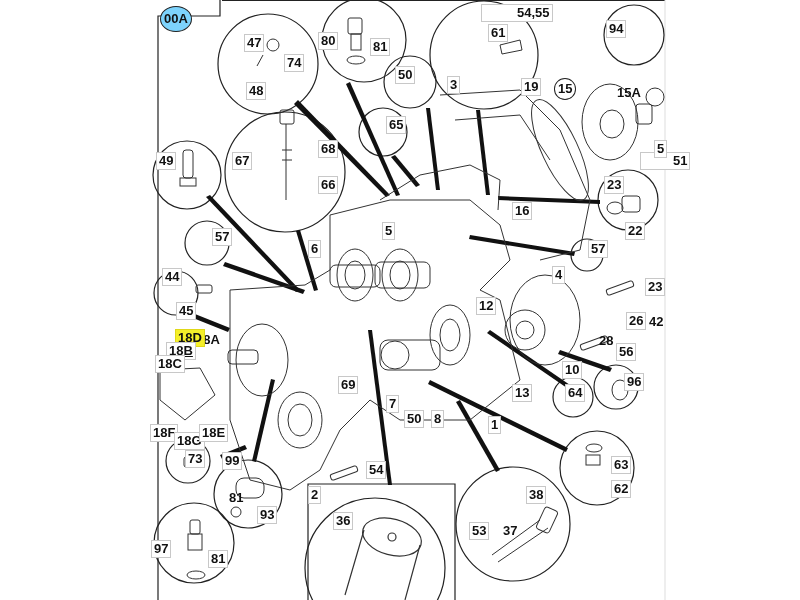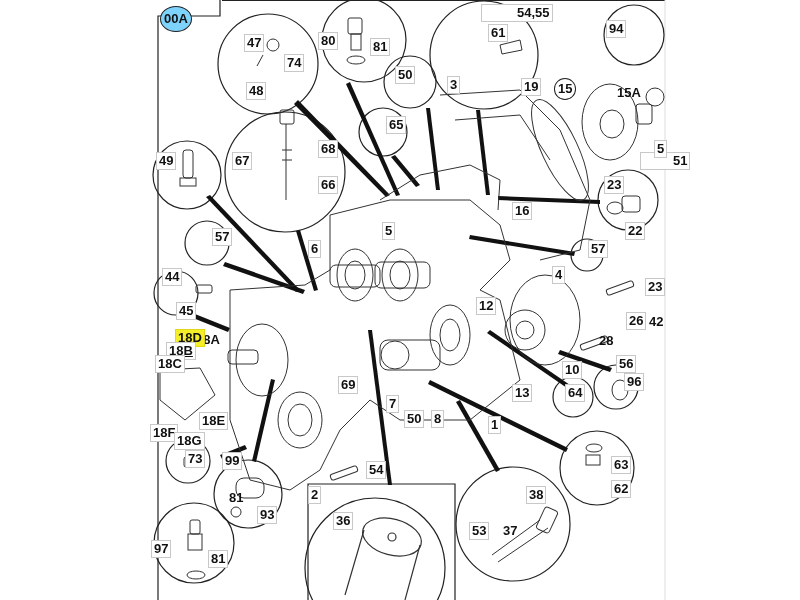"56" span.callout { margin-top: 12px -> none }
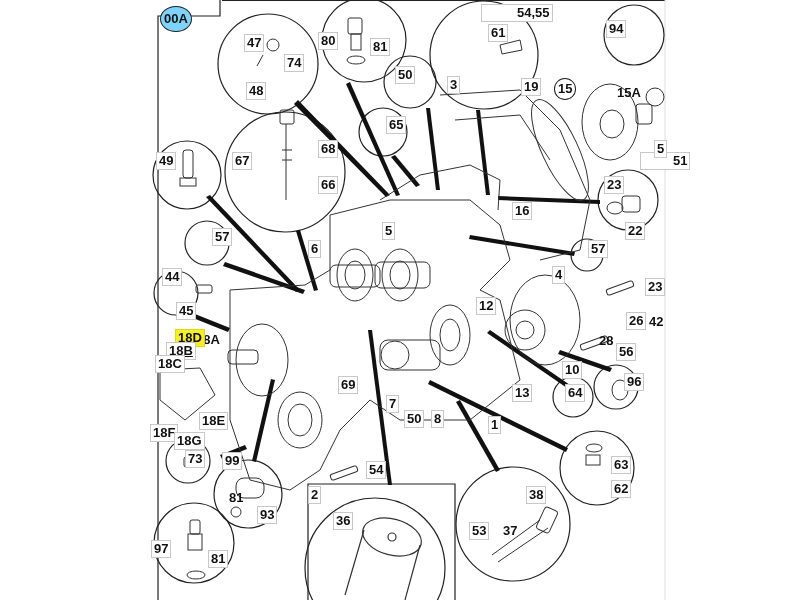"18E" span.callout { top: 412px -> 424px }
